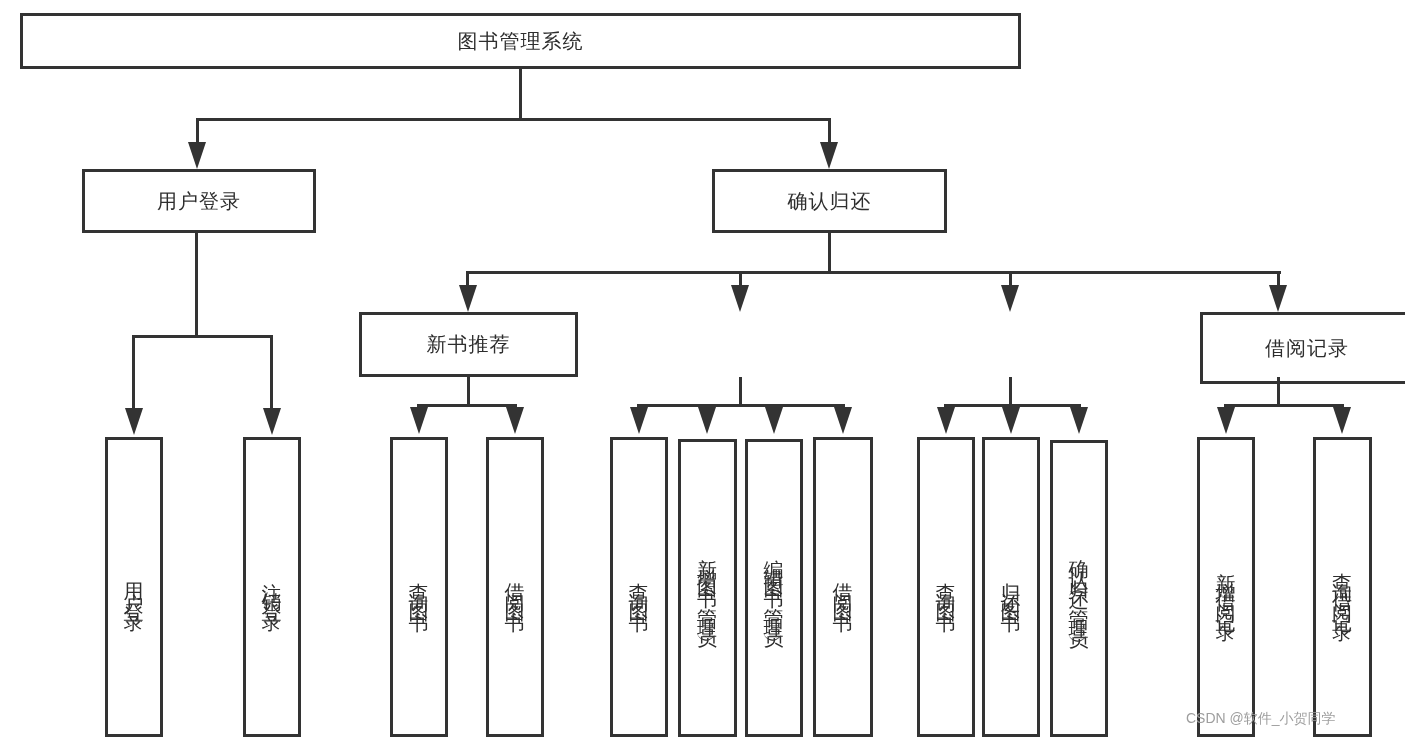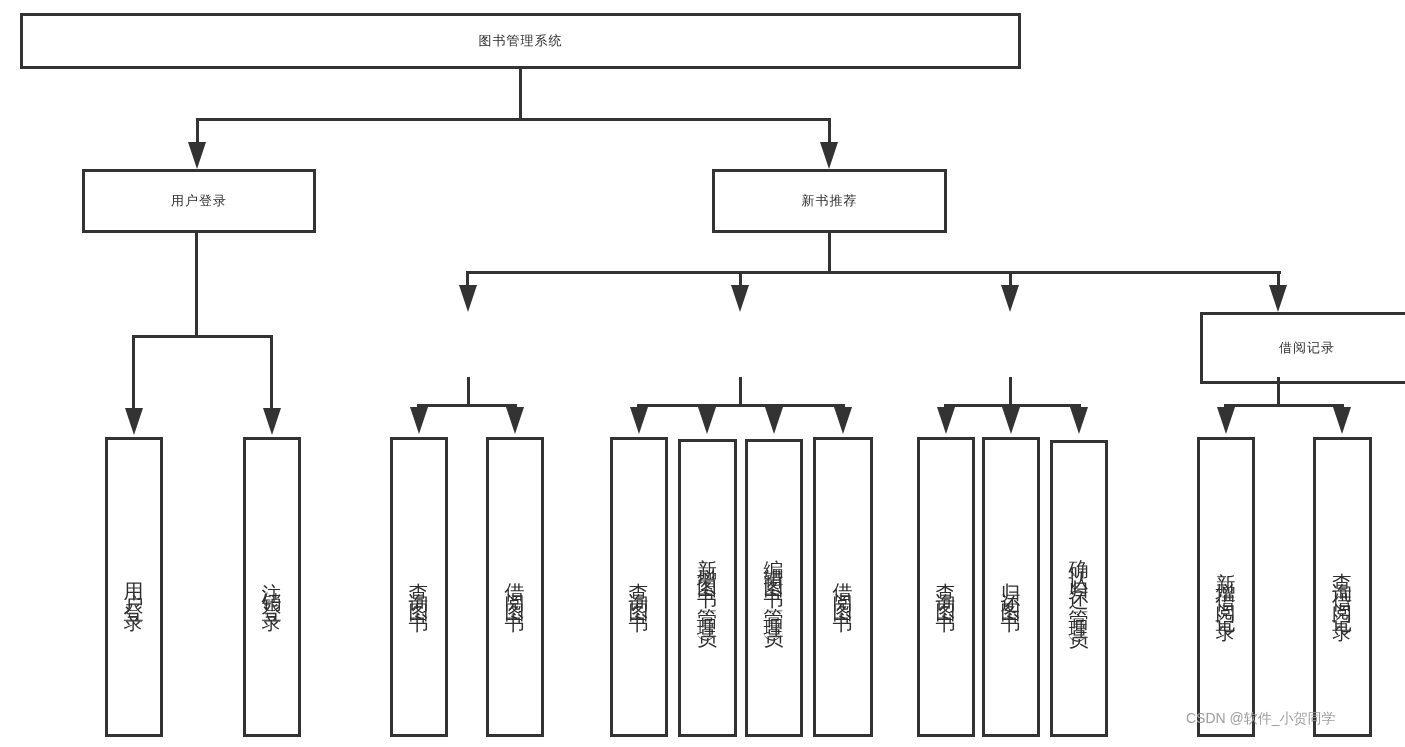"图书管理系统" .h-box { font-size: 13px -> 20px }
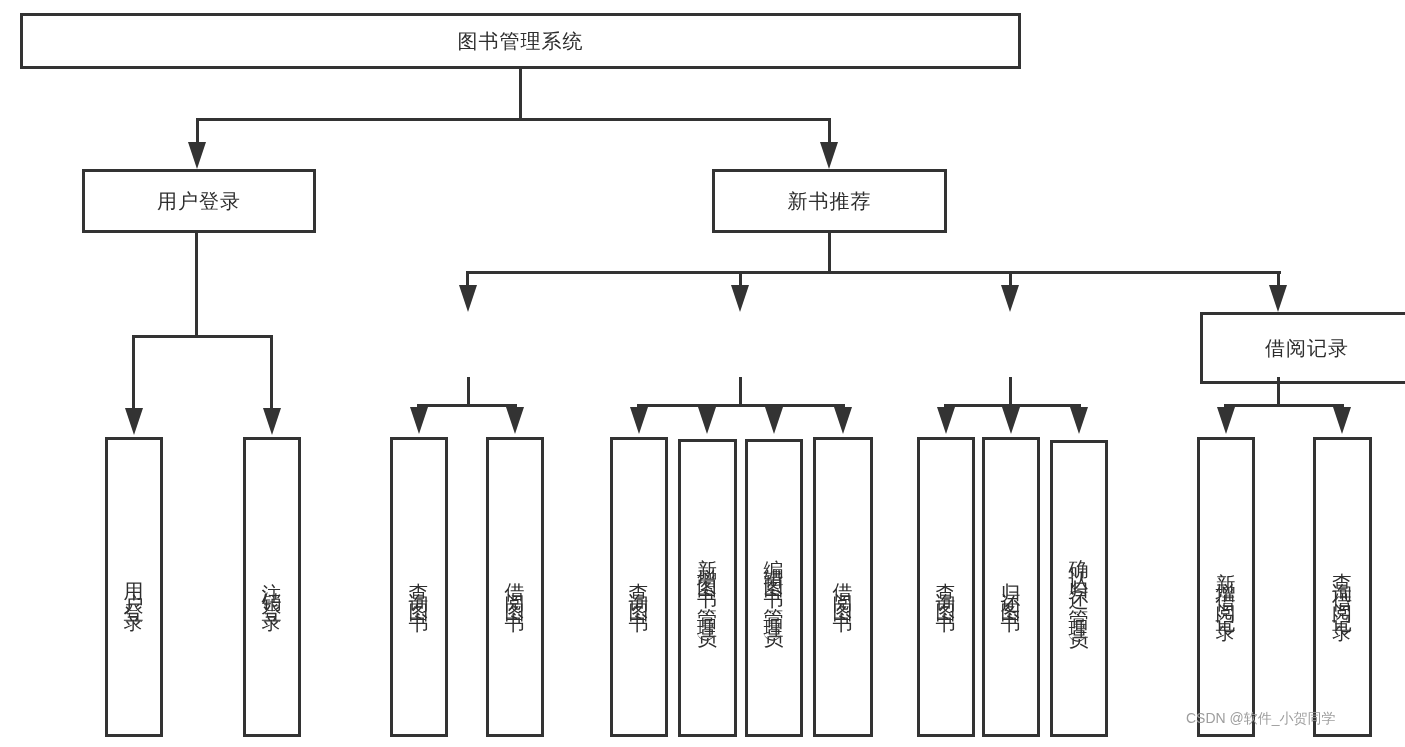"新书推荐" span { text: 新书推荐 -> 确认归还 }
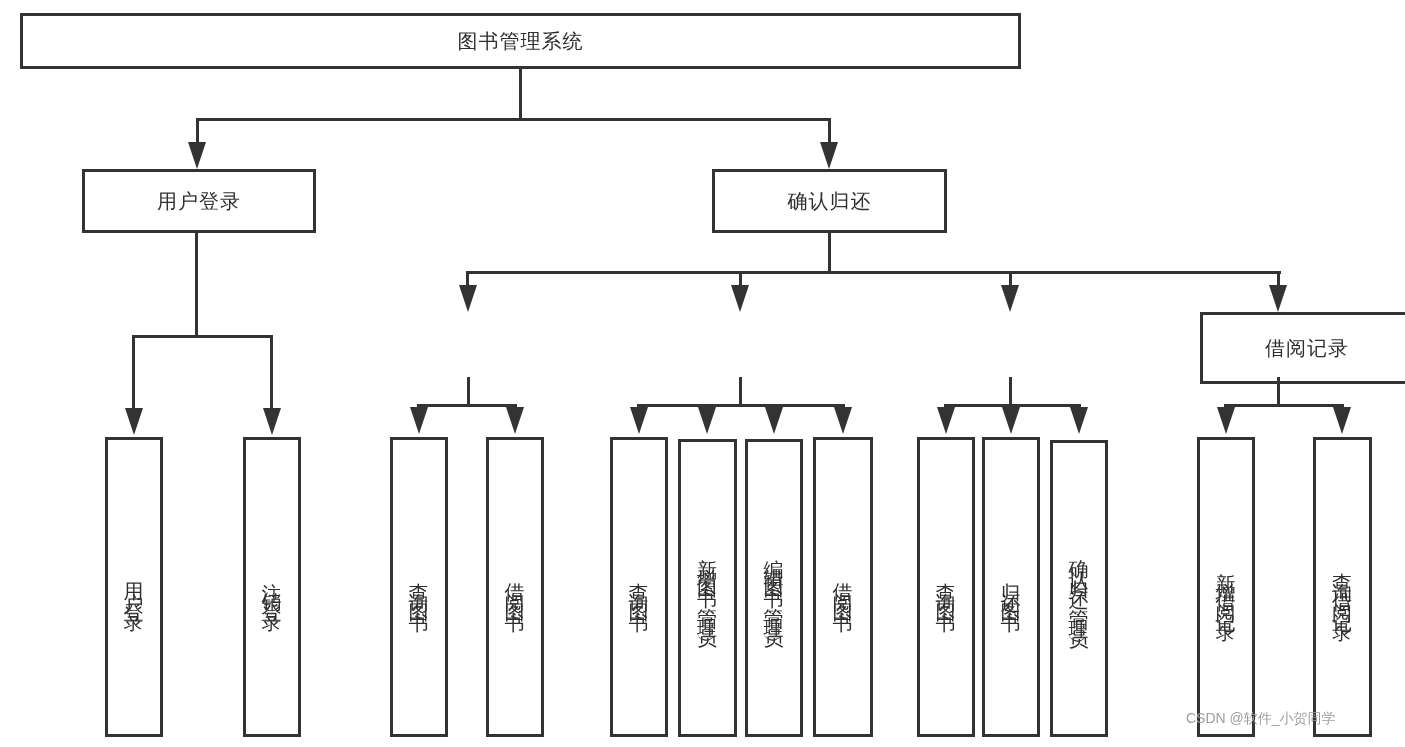"新书推荐" div.box { html: none -> <div> <span>新书推荐</span> </div> }
